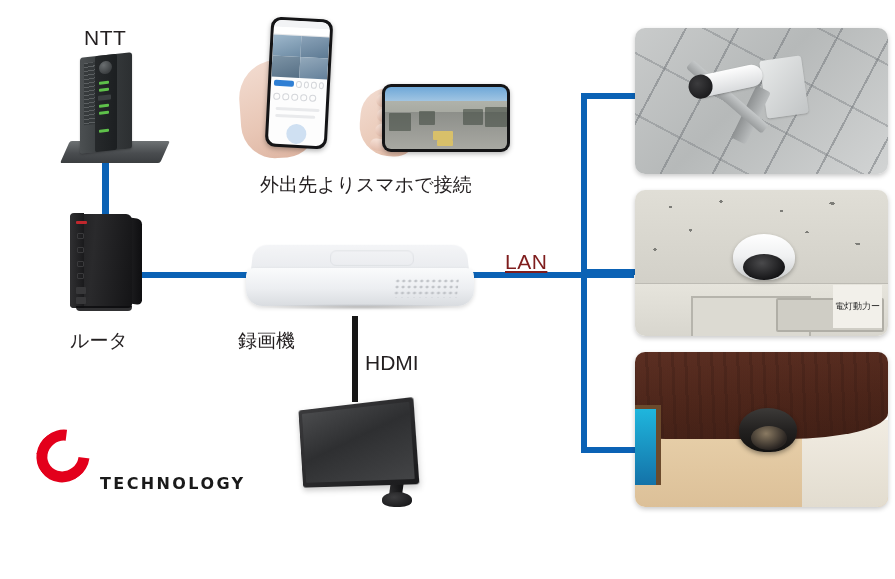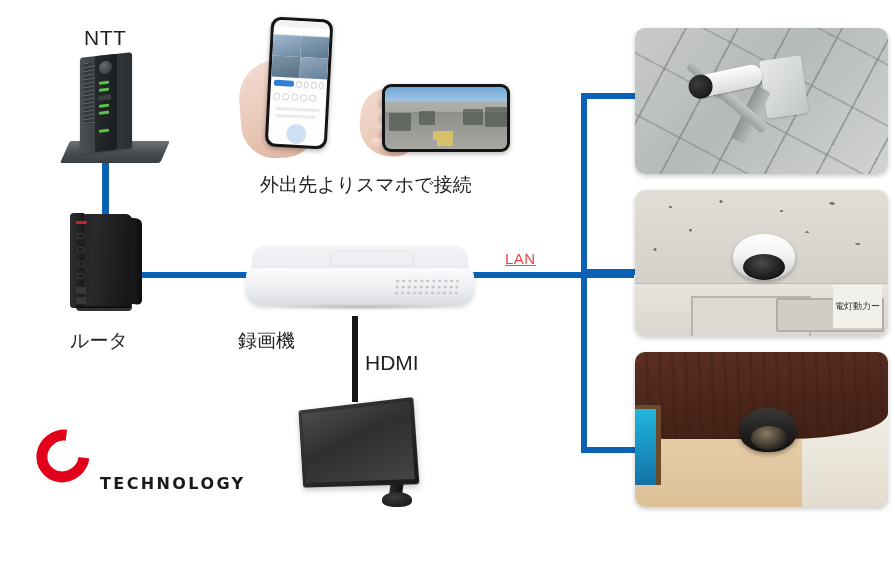"LAN" .label-lan { color: #ef4444 -> #7f1d1d; font-size: 15px -> 21px }
